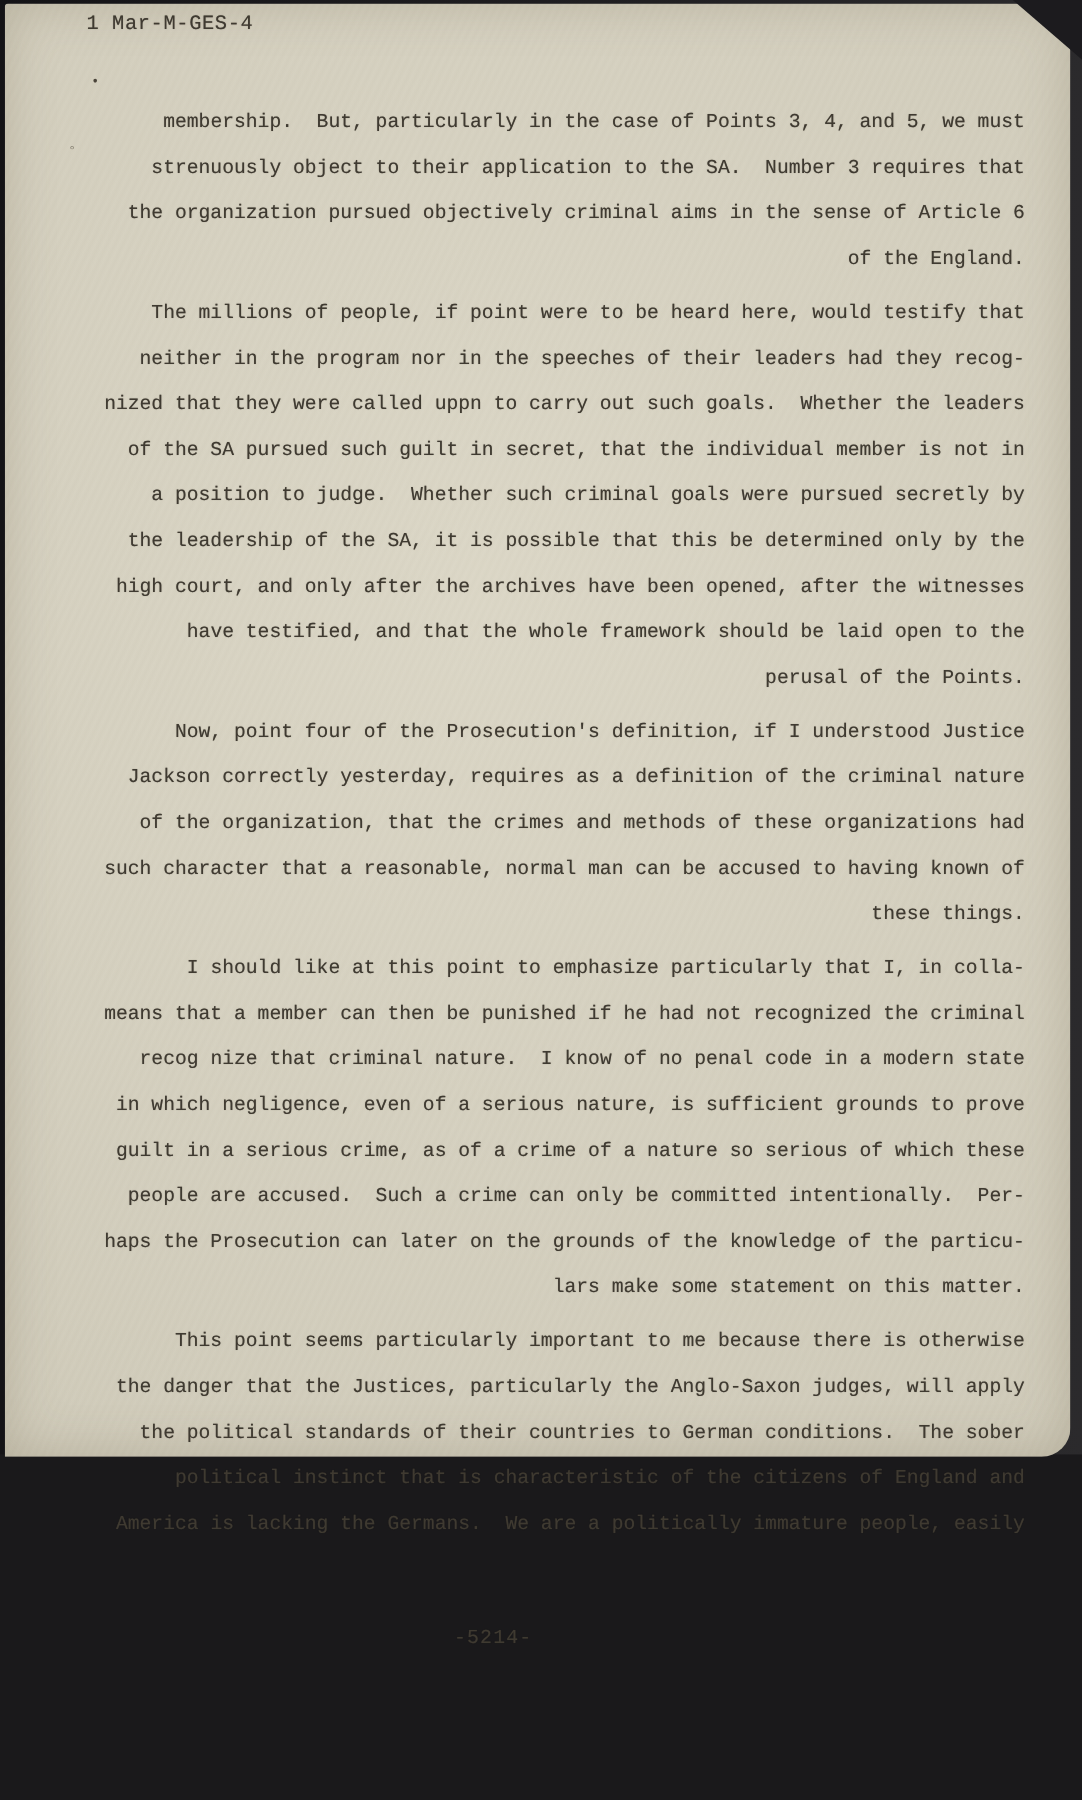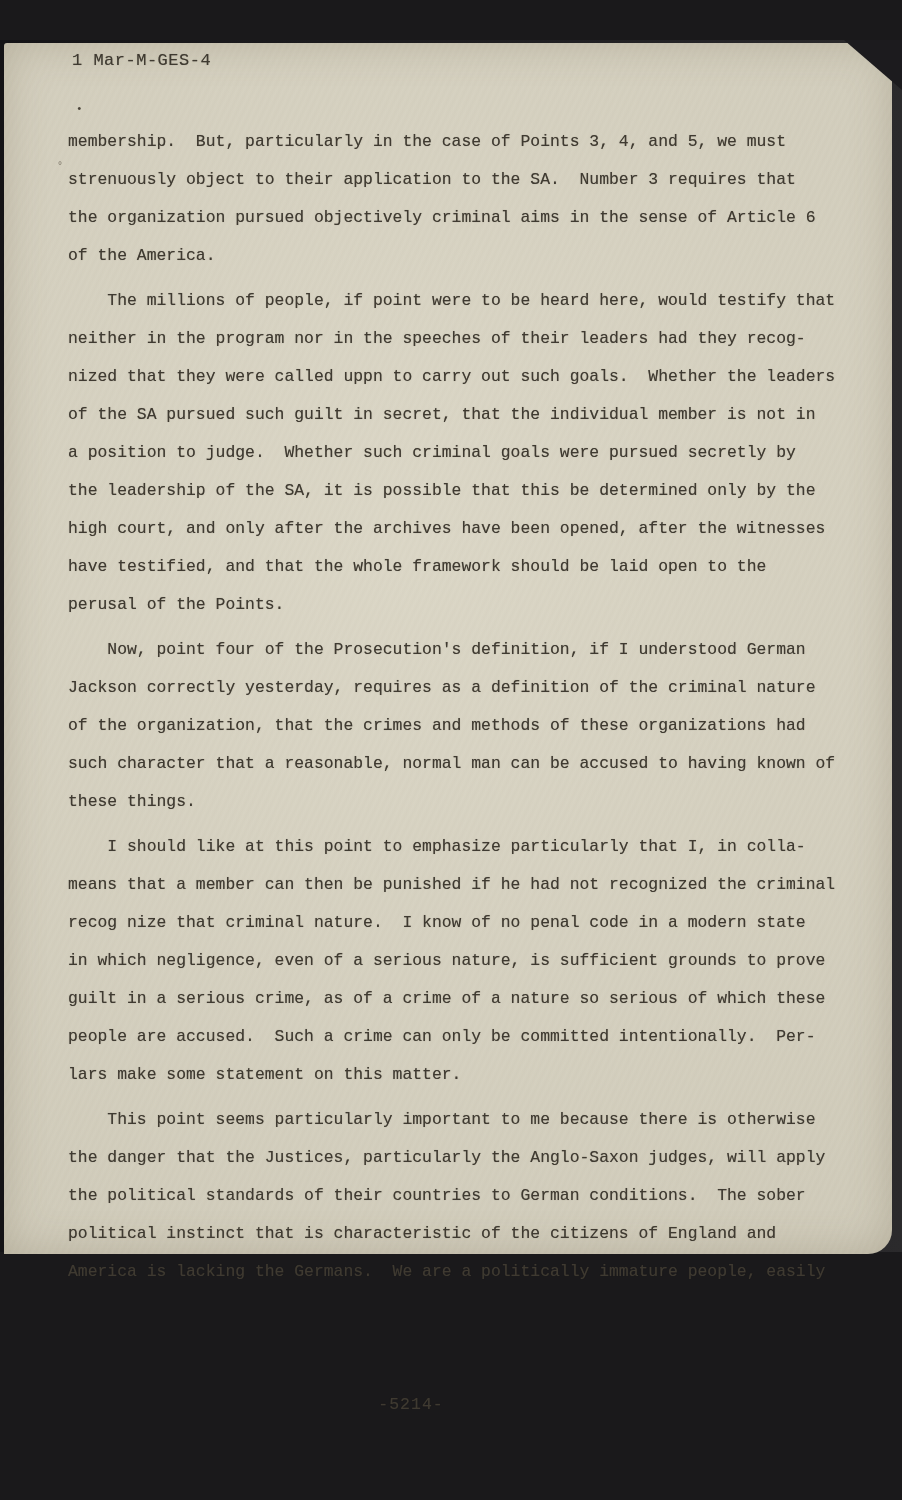"1 Mar-M-GES-4" #scan-stage { margin-top: 40px -> none }
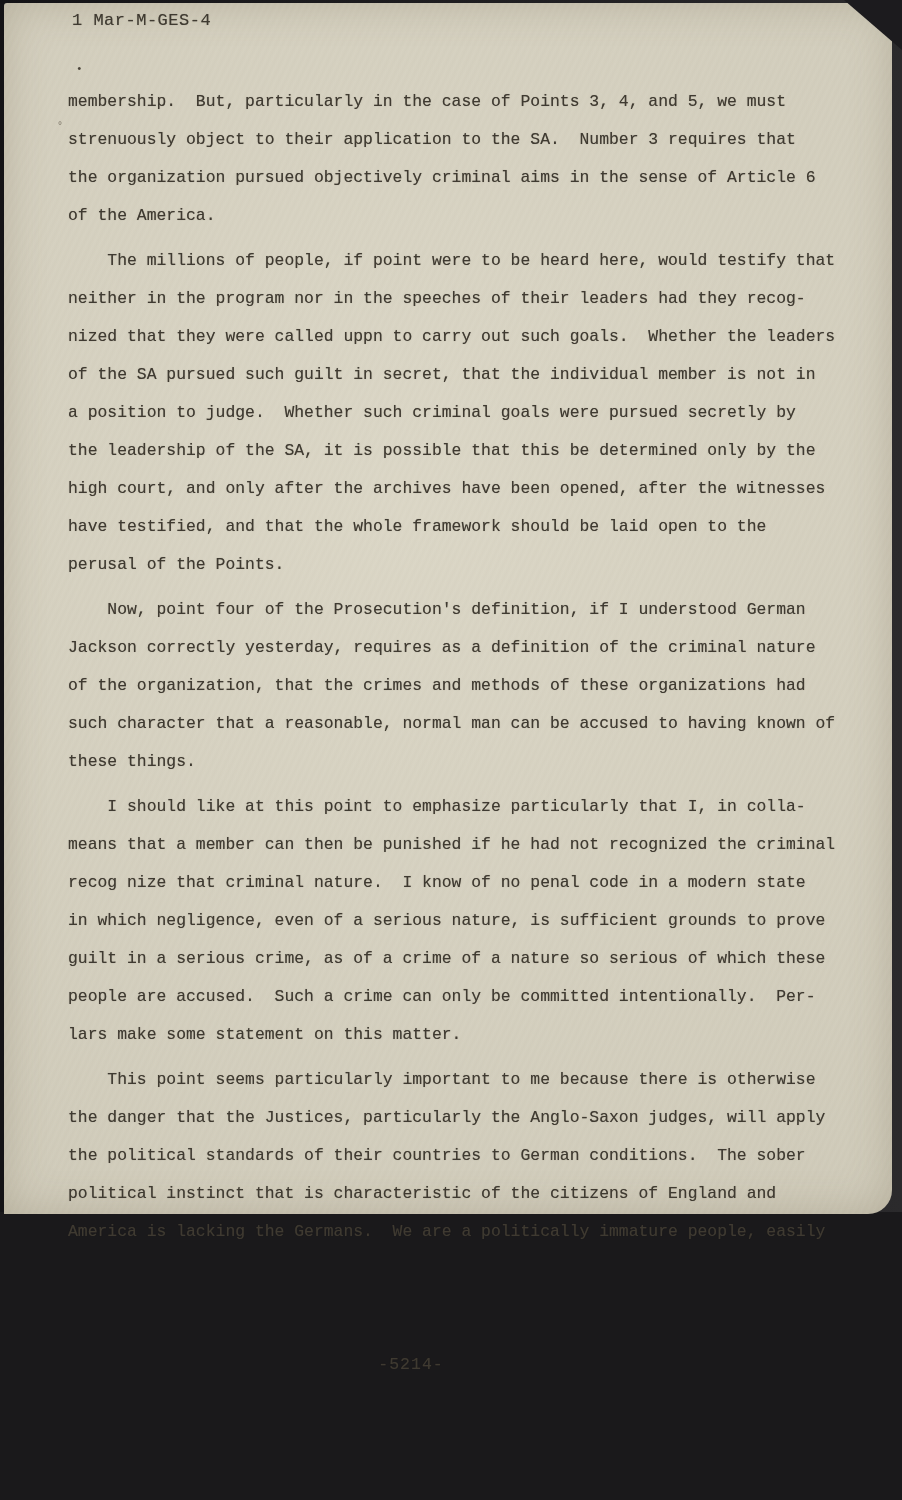"membership. But, particularly in the" .line { text-align: none -> right }
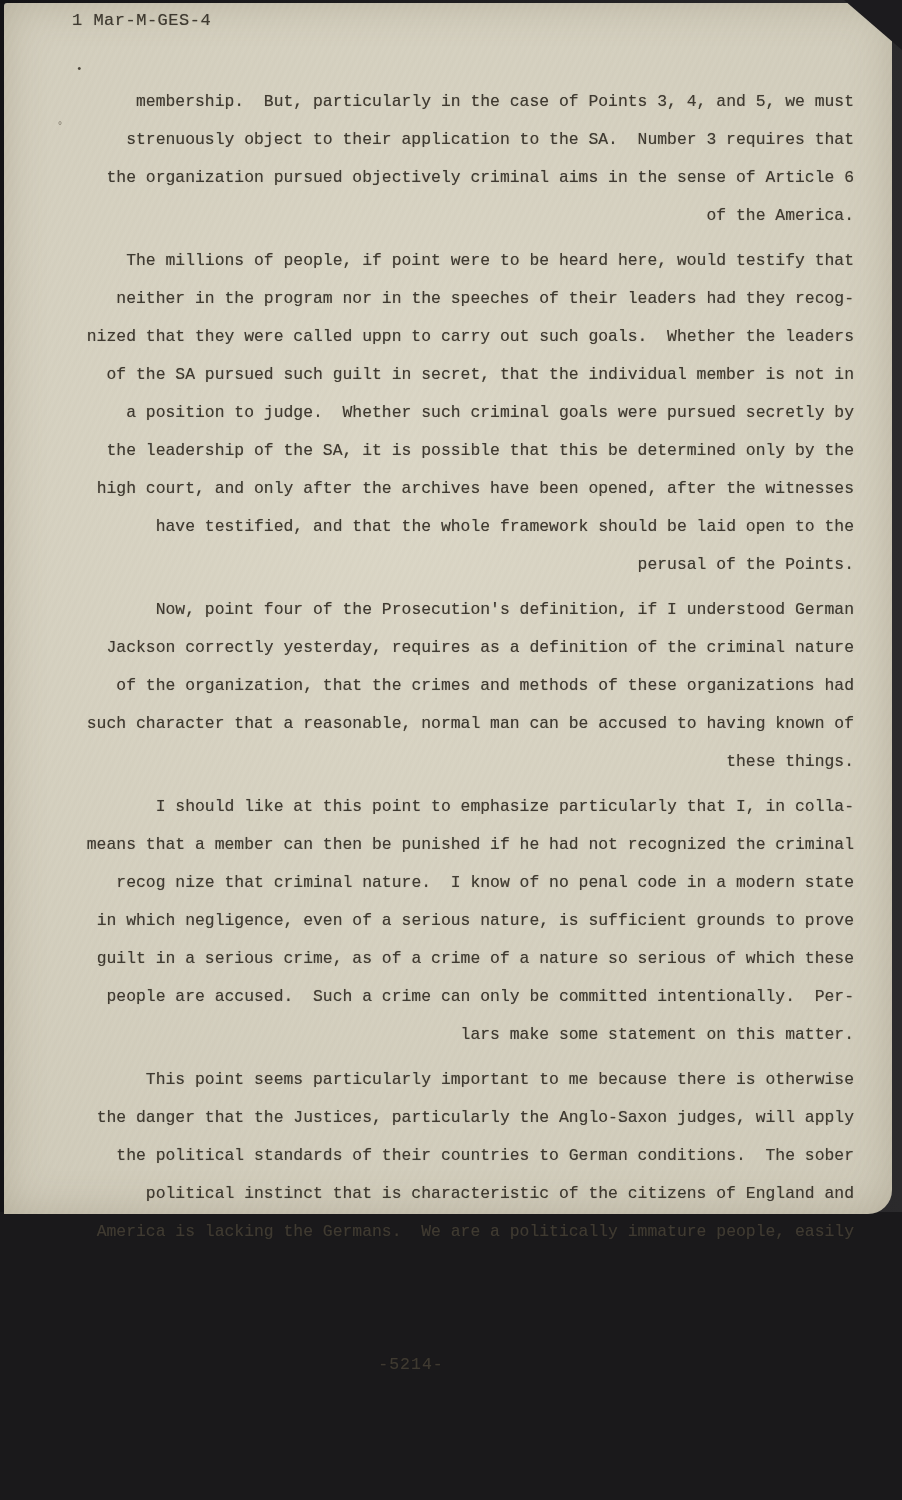"of the America." div.line { text: America -> England }
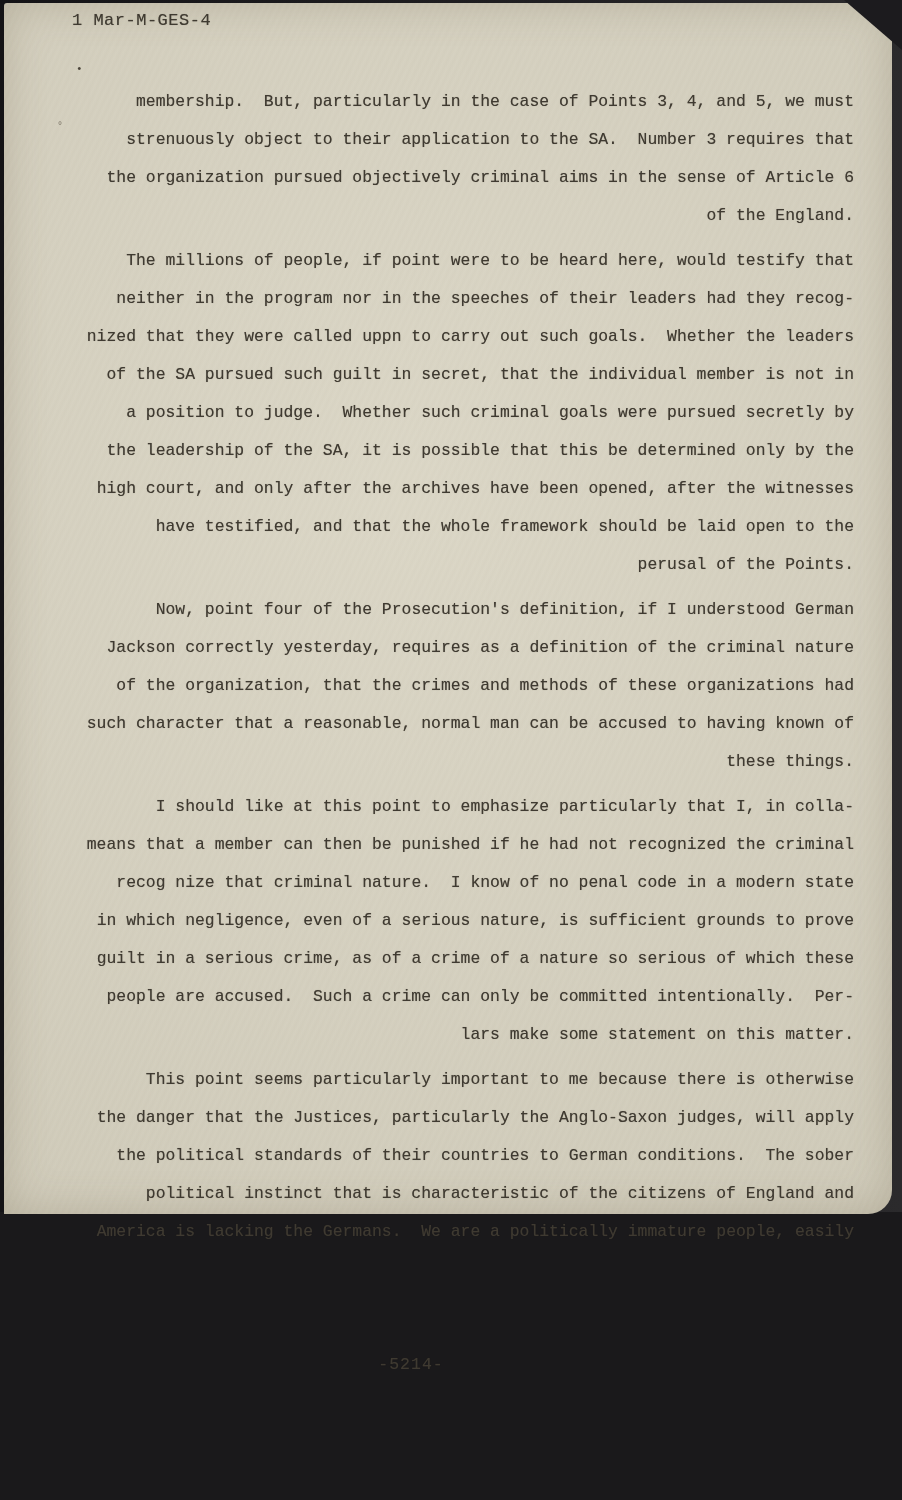"Now, point four of the" div.line { text: German -> Justice }
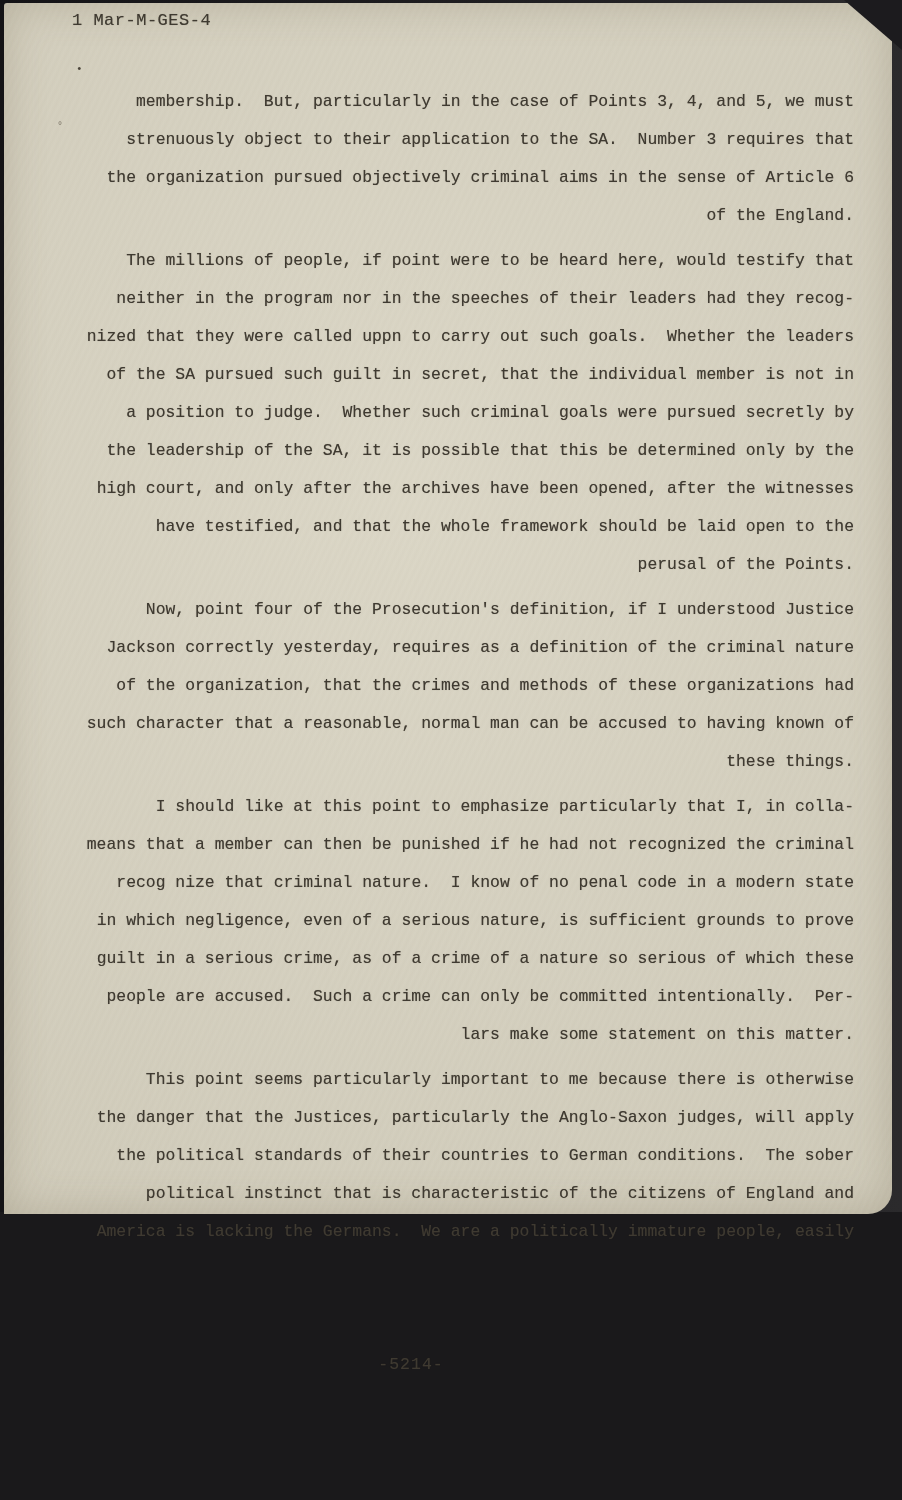"haps the Prosecution can later" div.line { html: none -> <div>haps the Prosecution can later on the grounds of the knowledge of the particu-</div> }
